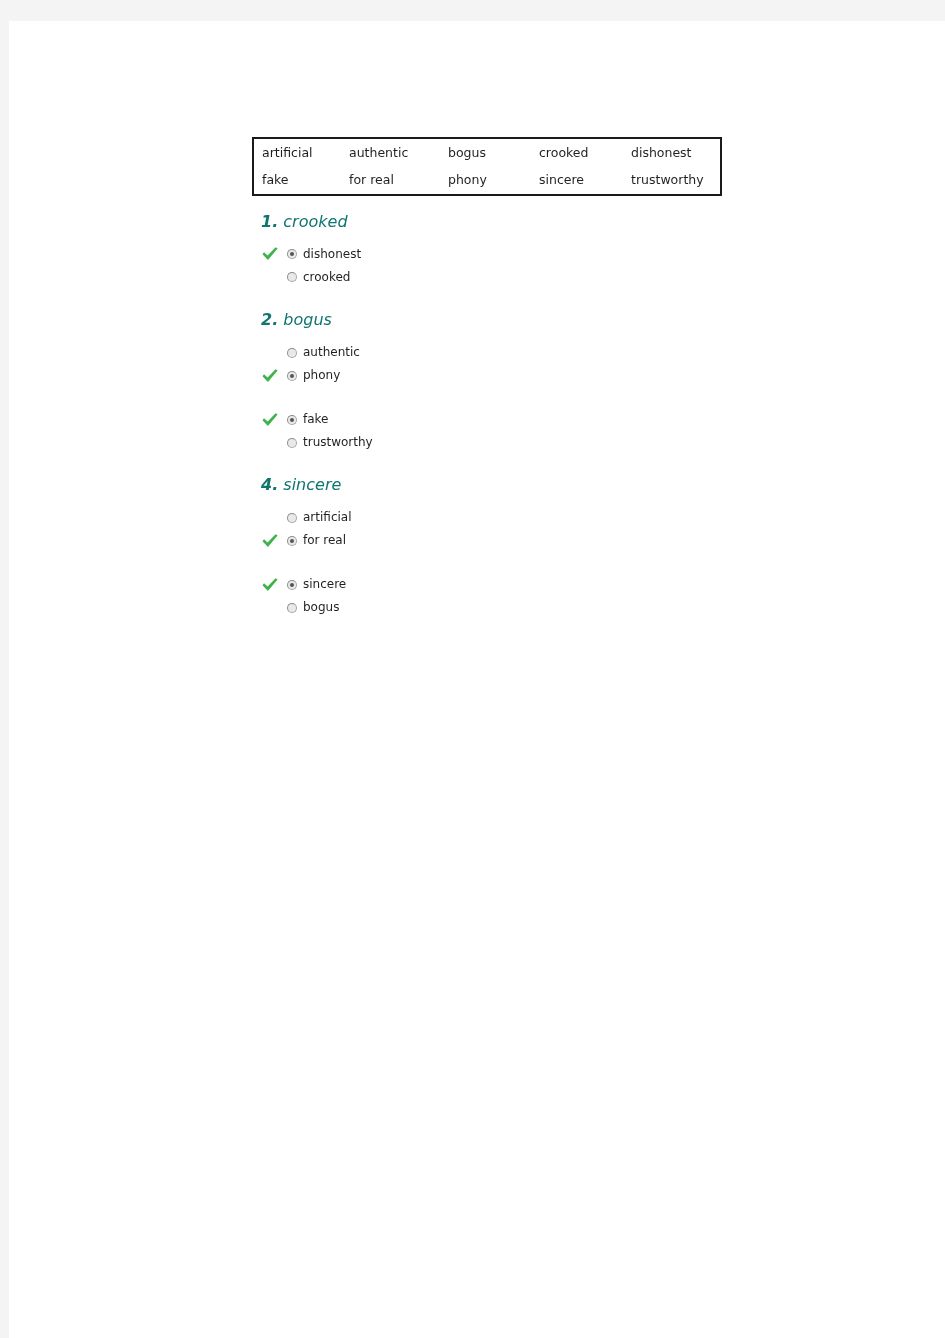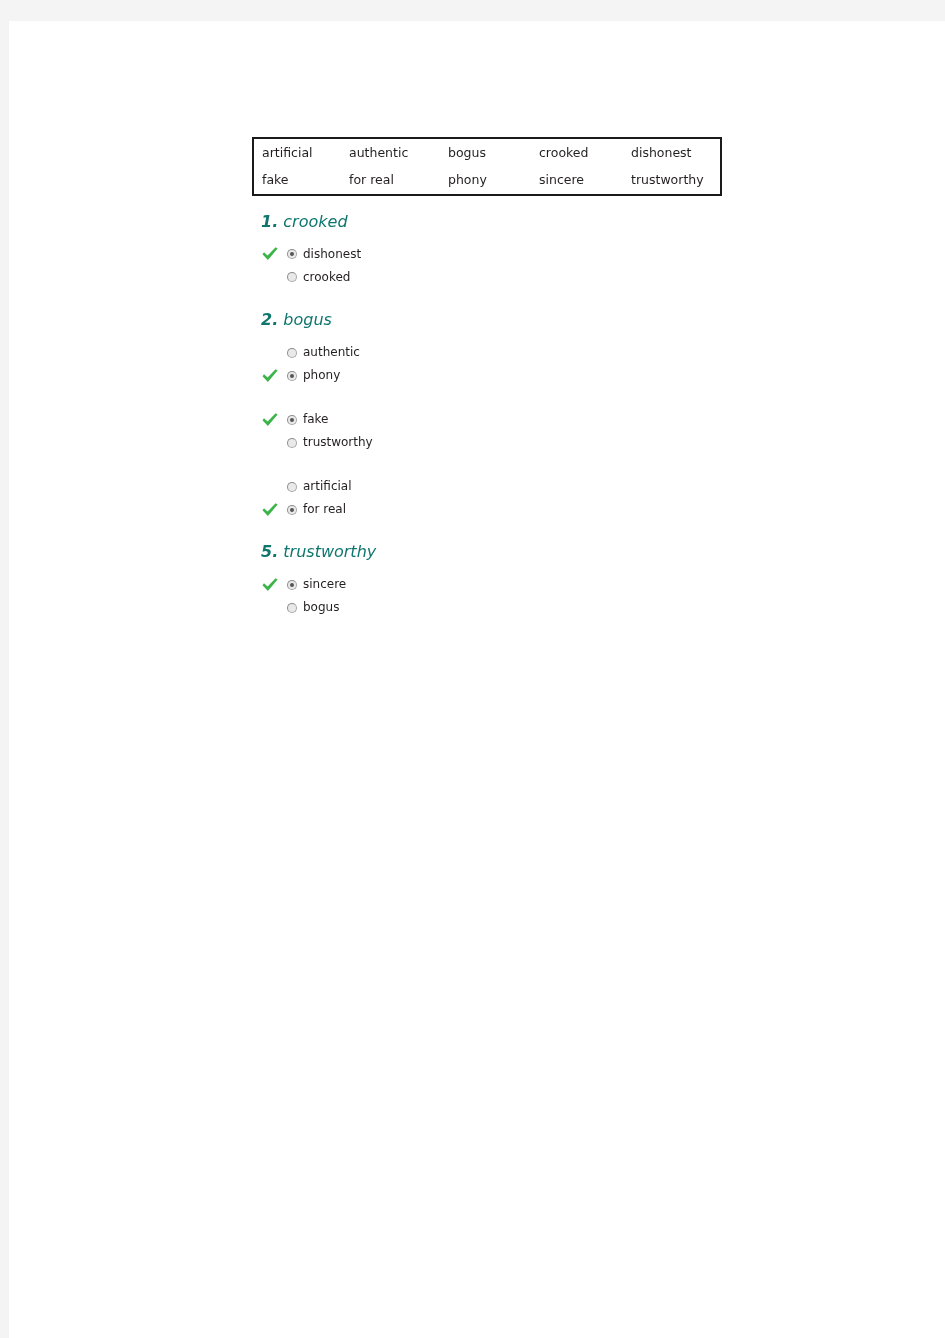"4. sincere" div.question-prompt { html: none -> <div> <span>4.</span> <span> sincere</span> </div> }
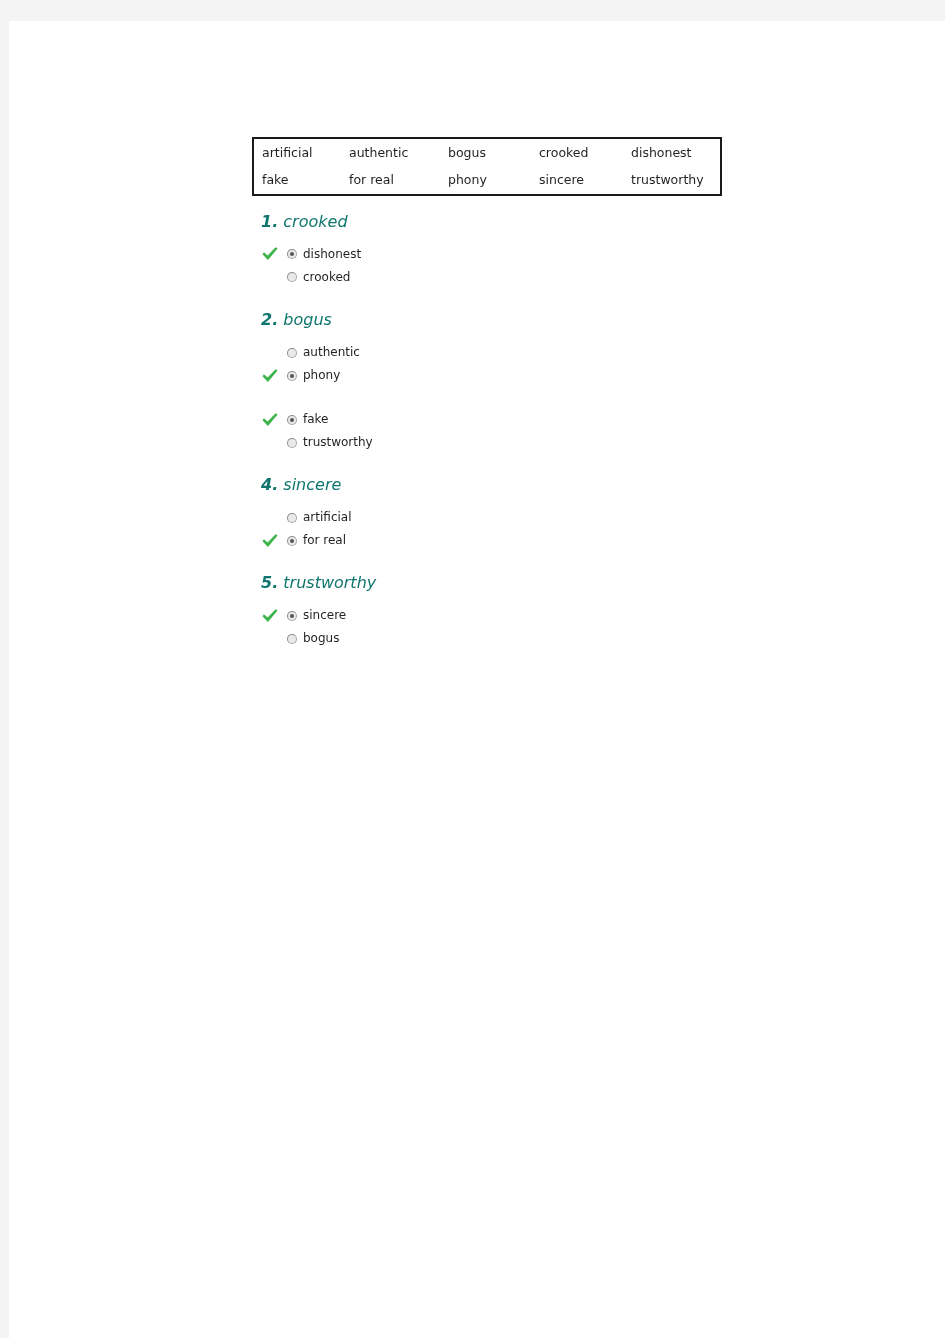"5. trustworthy" div.question-prompt { html: <div> <span>5.</span> <span> trustworthy</span> </div> -> none }
